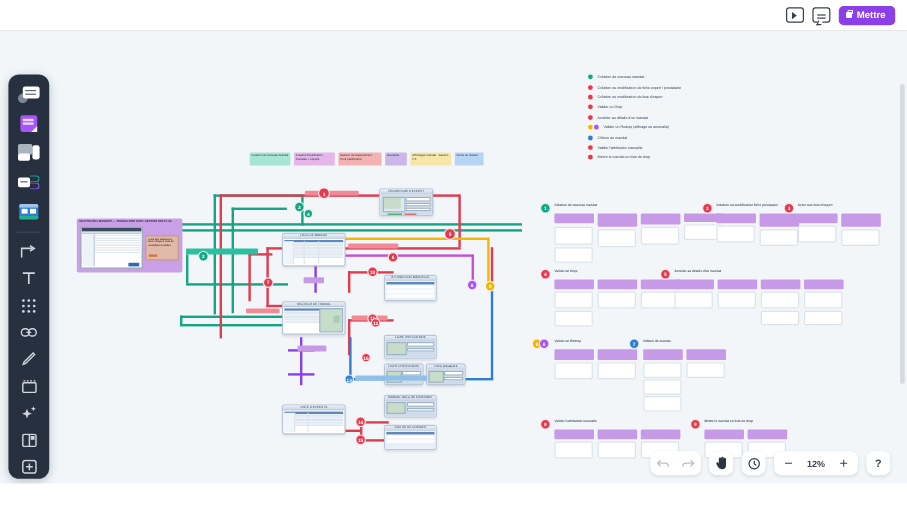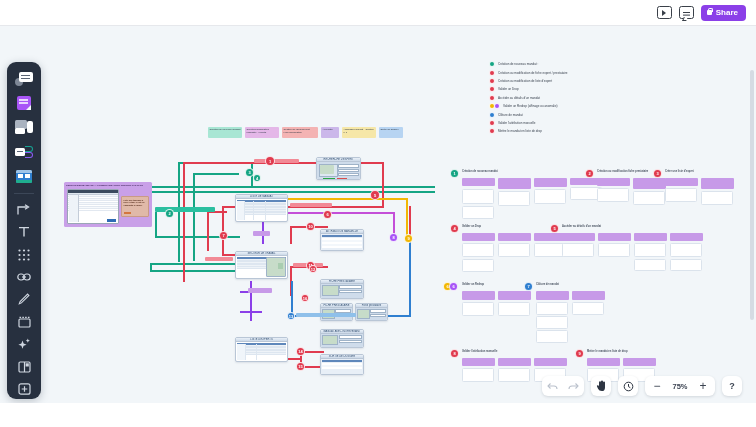"Share" span { text: Share -> Mettre }
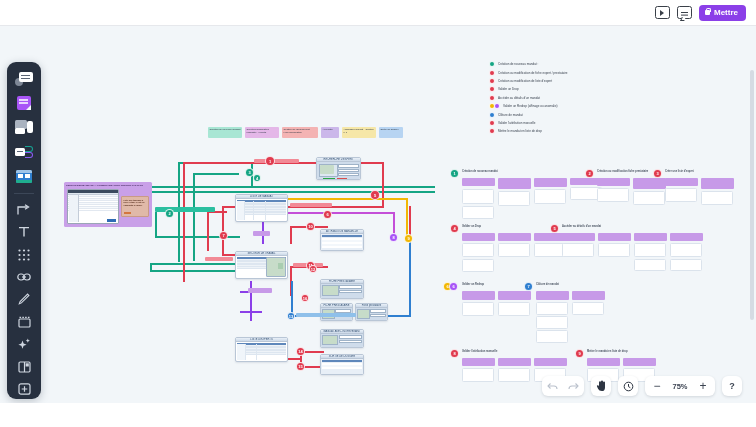"75%" div.zv { text: 75% -> 12% }
